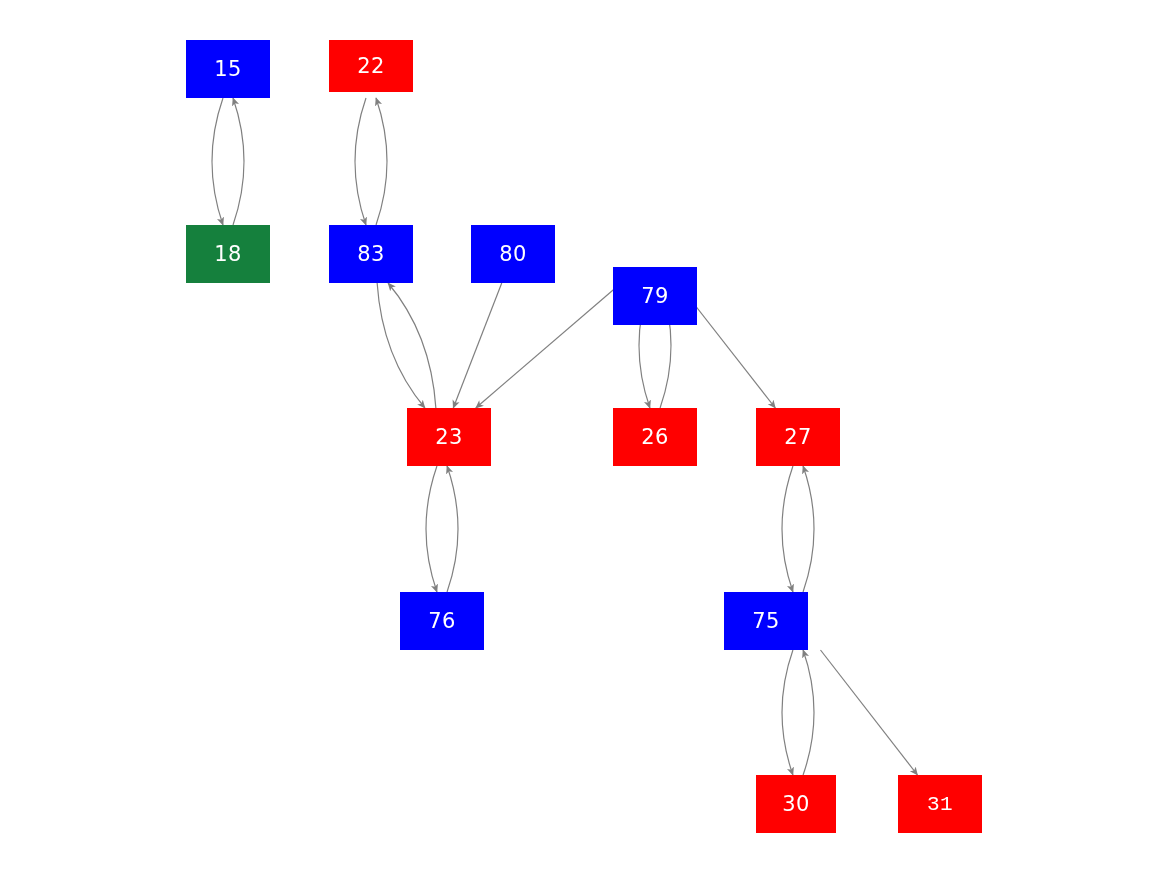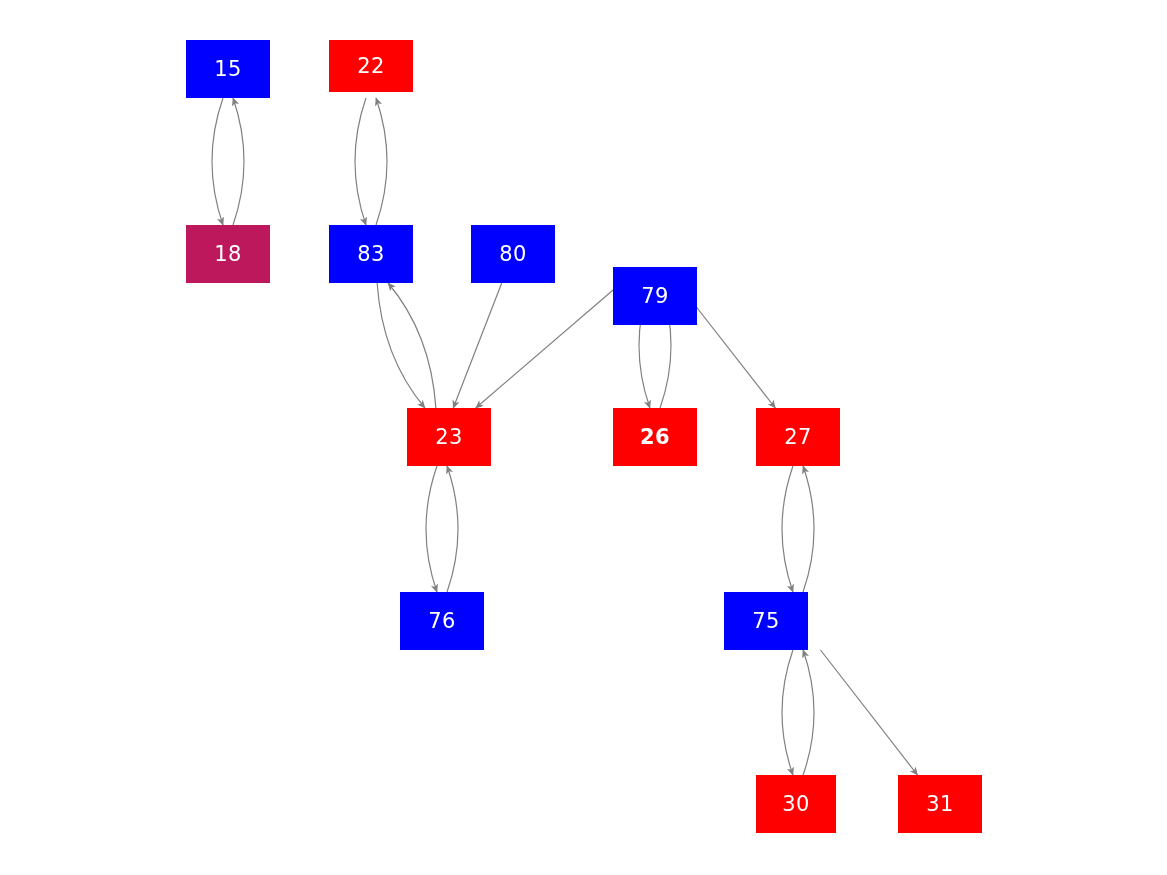"18" div.node { background: #be185d -> #15803d }
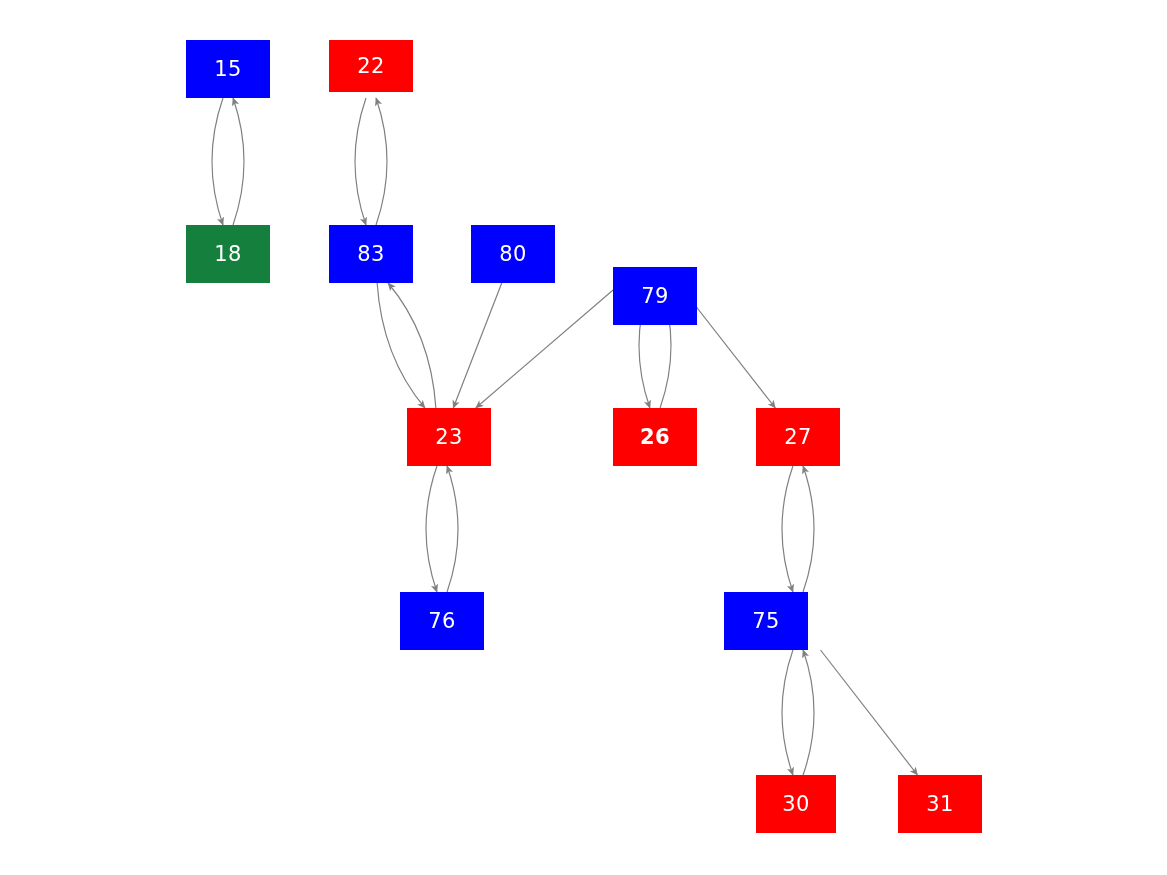"26" div.node { font-weight: bold -> none }
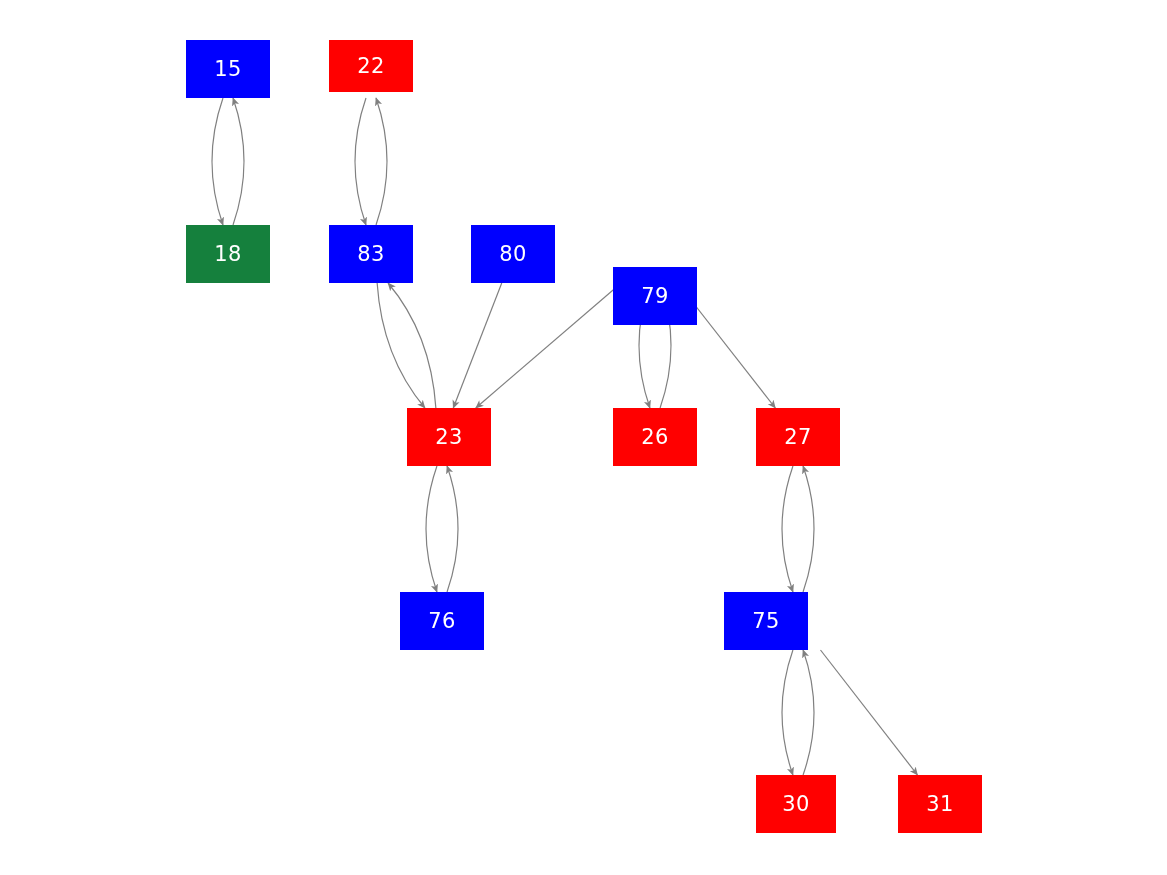"31" div.node { font-family: none -> Liberation Mono, monospace }
